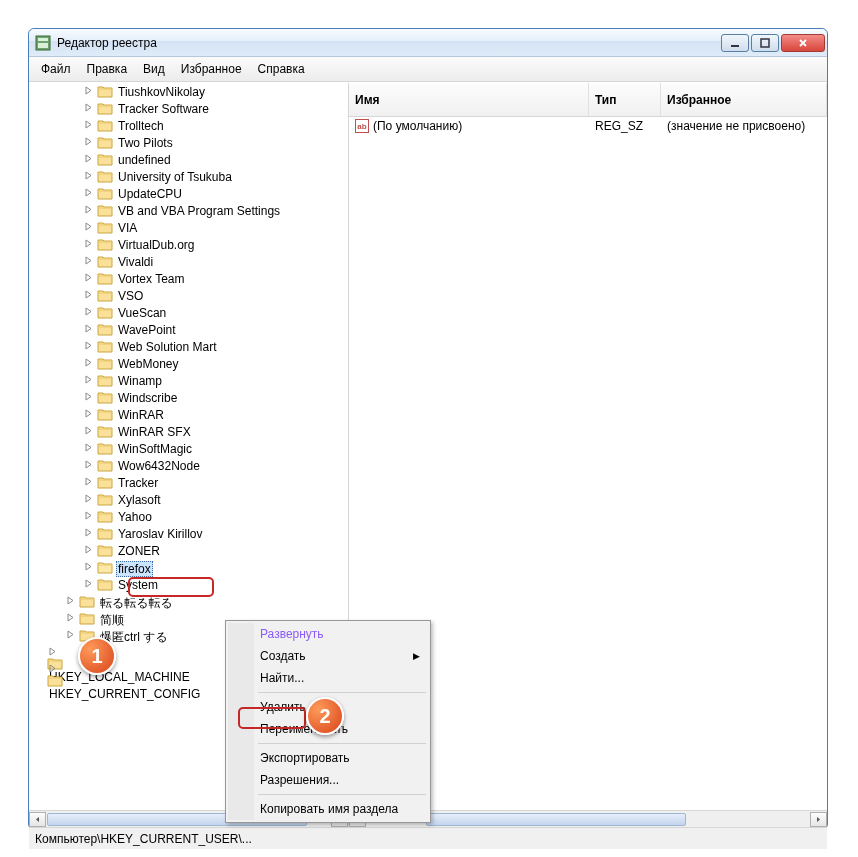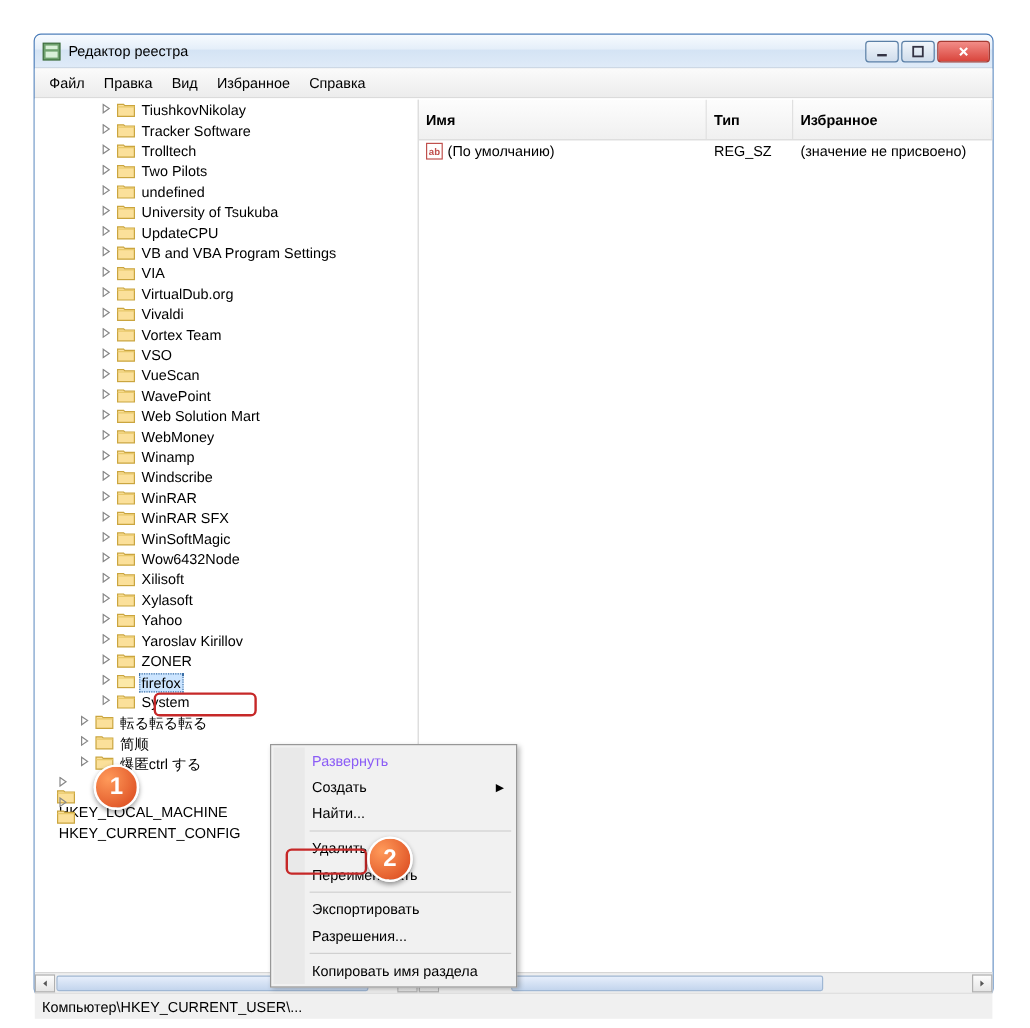"Xilisoft" span.tree-label { text: Xilisoft -> Tracker }
